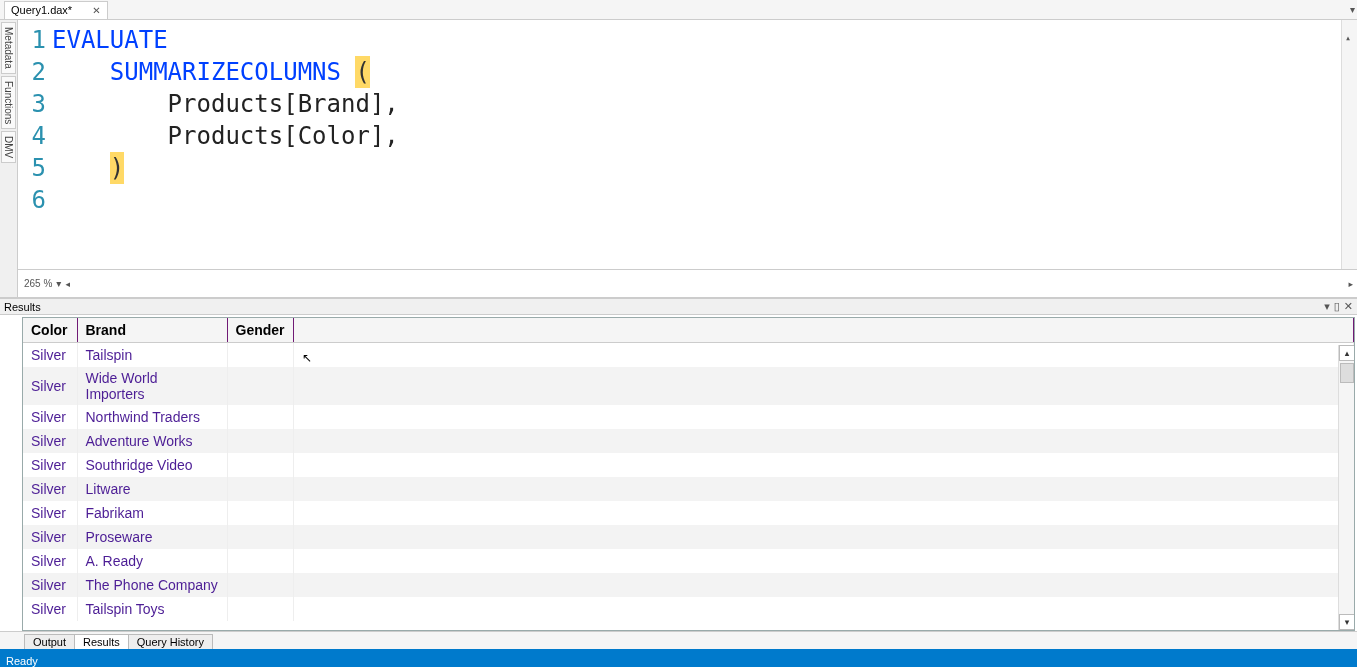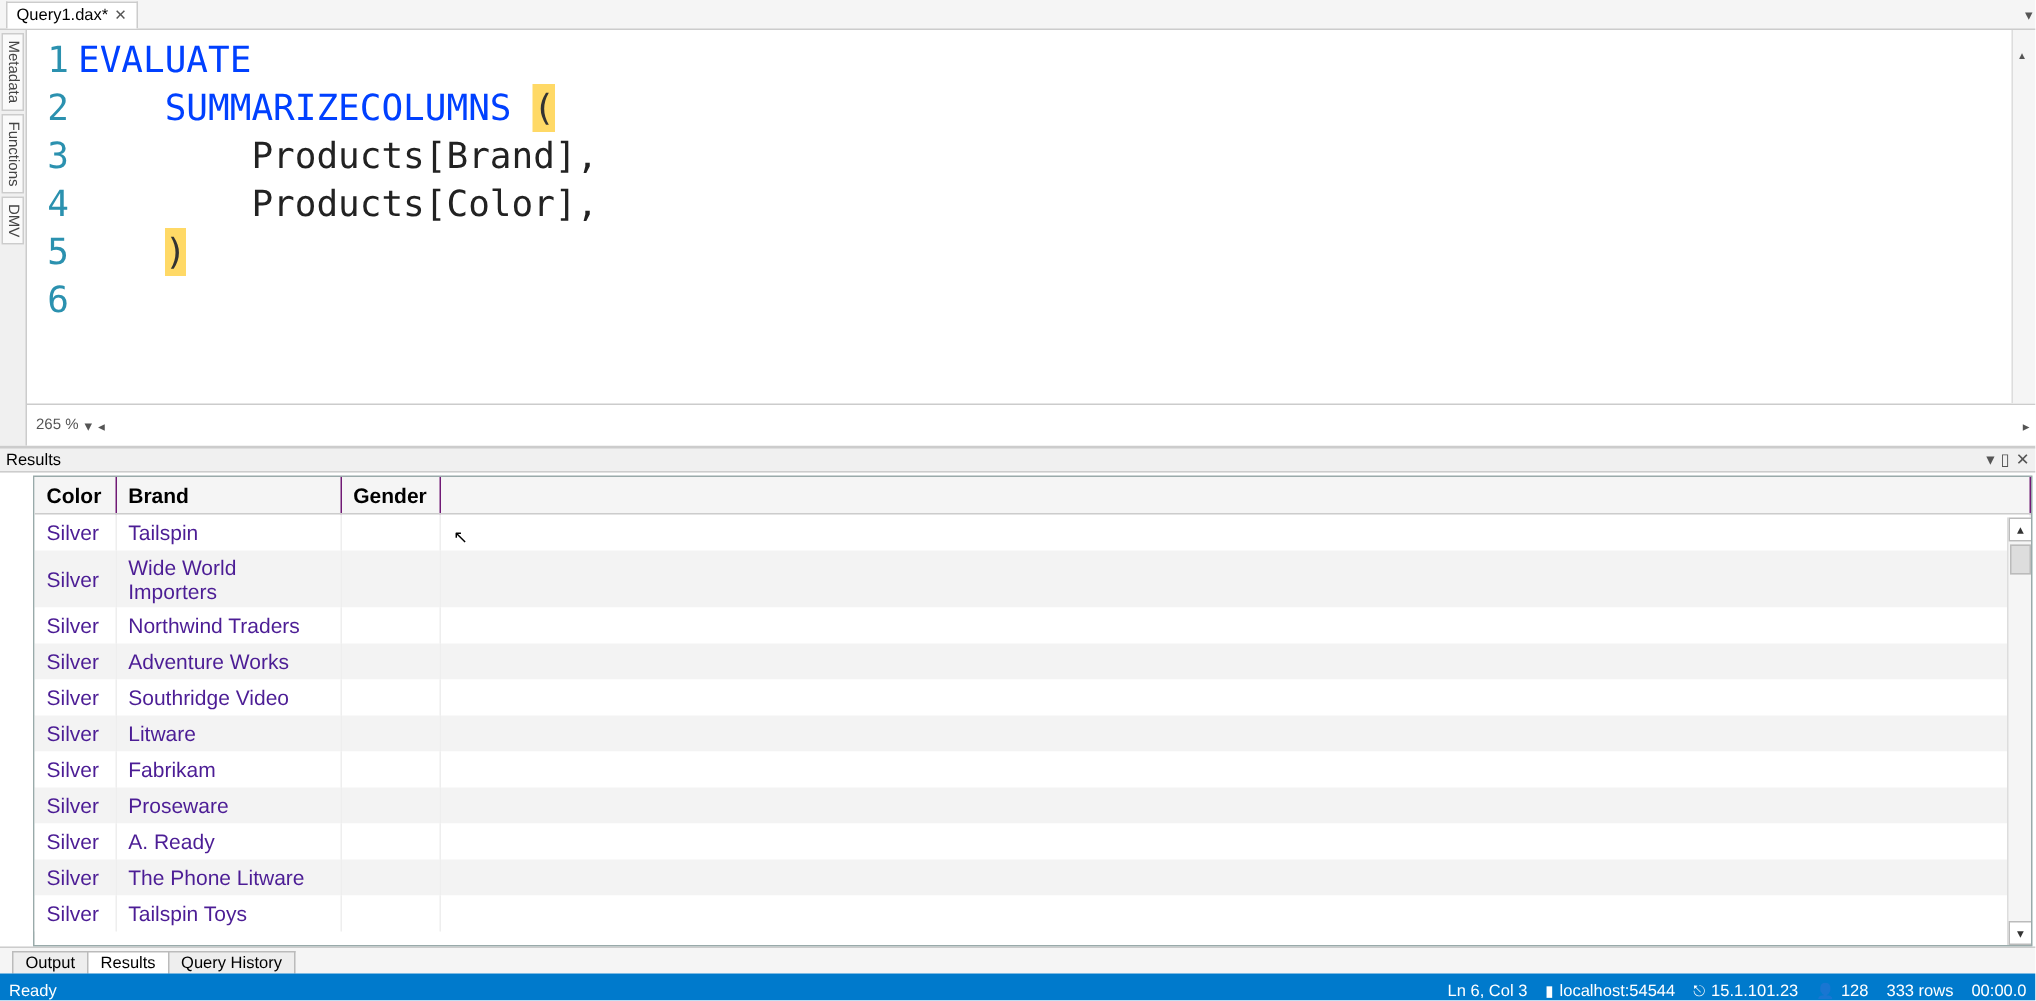"Query1.dax*" .doc-tab { gap: 4px -> 20px }
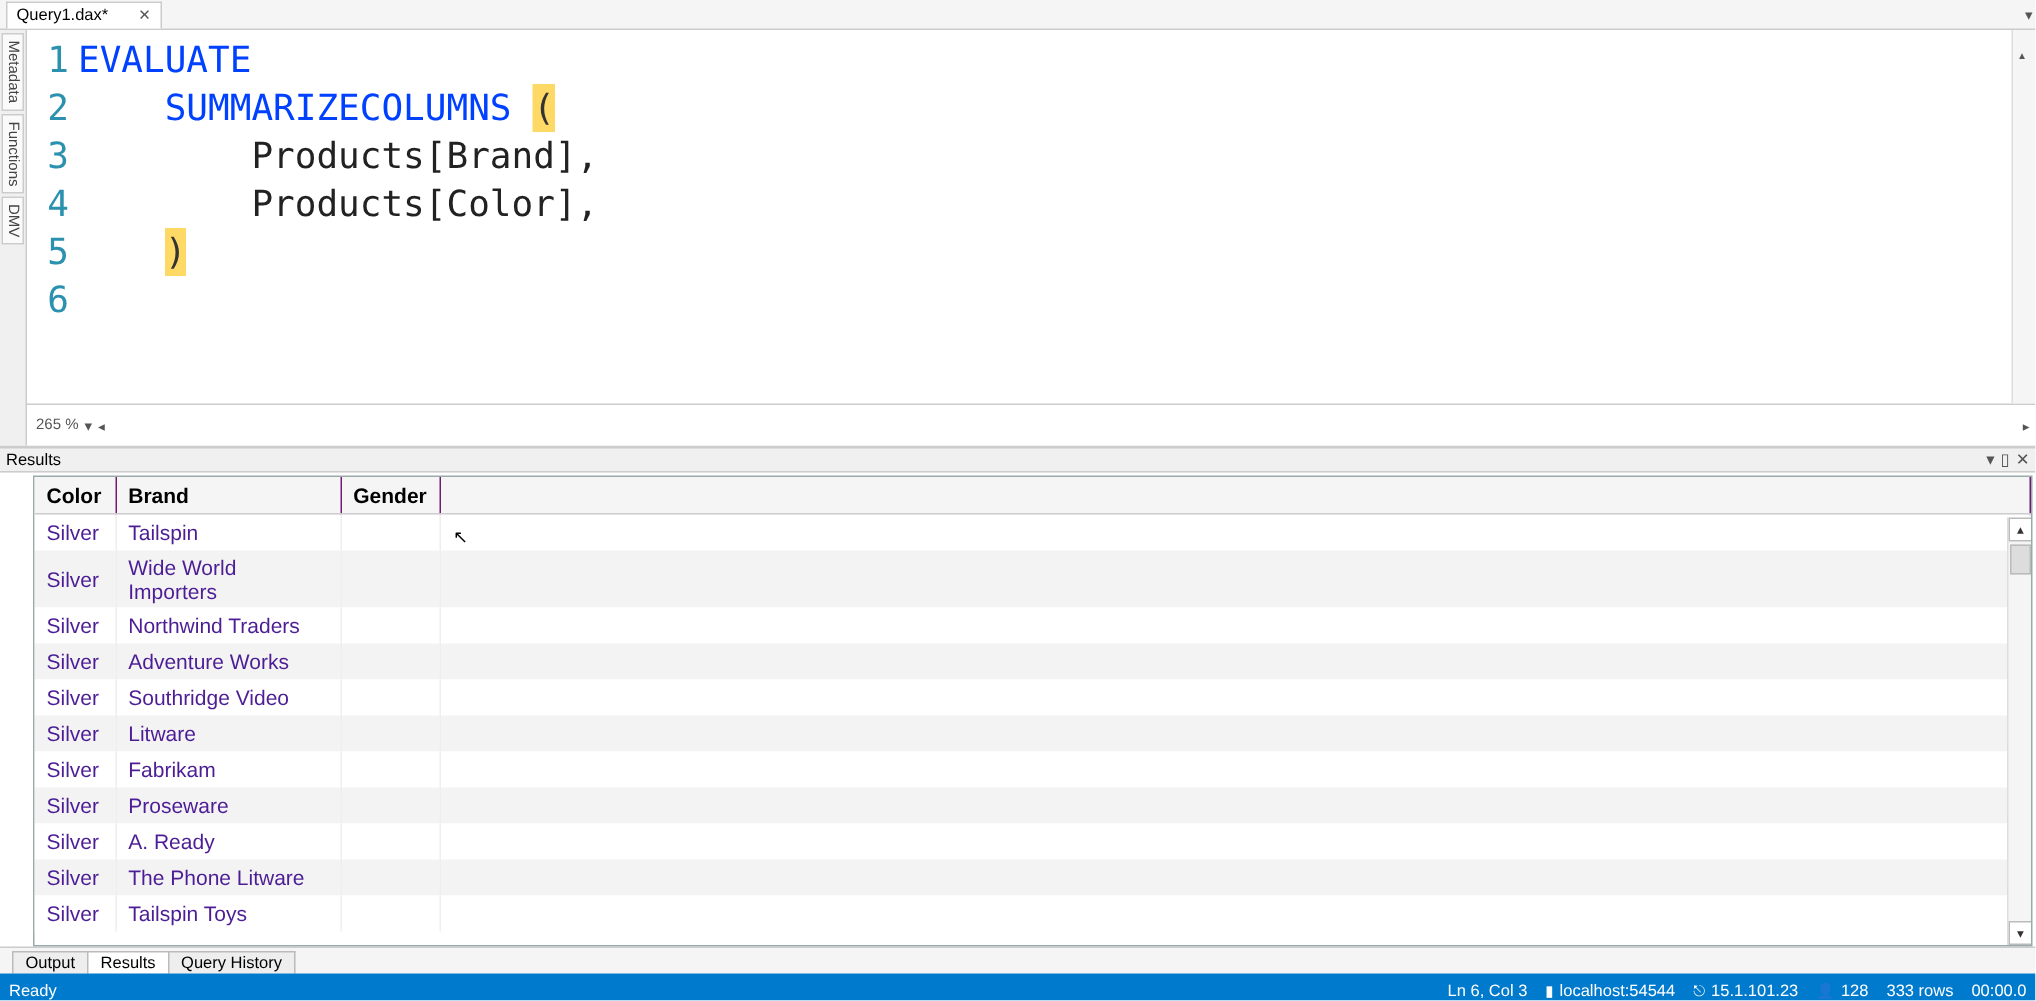"The Phone Litware" td { text: Litware -> Company }
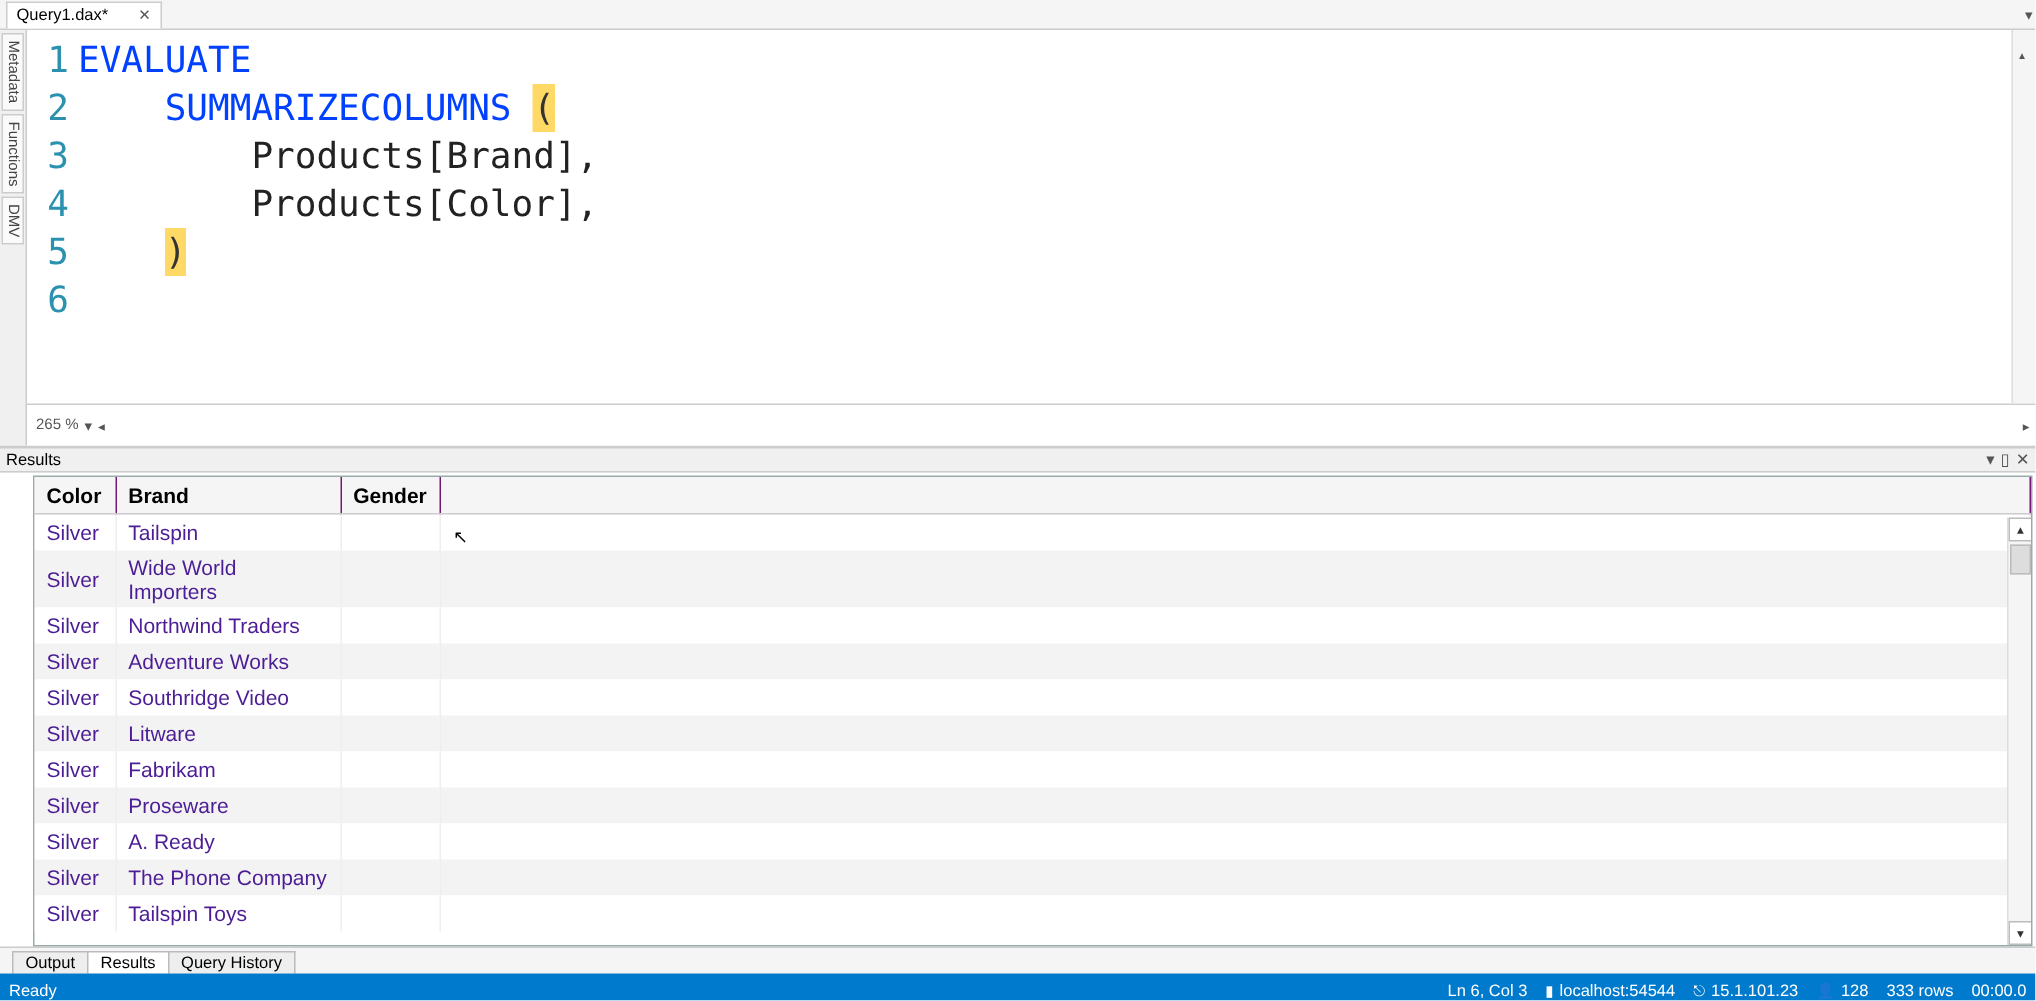"Output" .bottom-tabs { padding-left: 8px -> 24px }
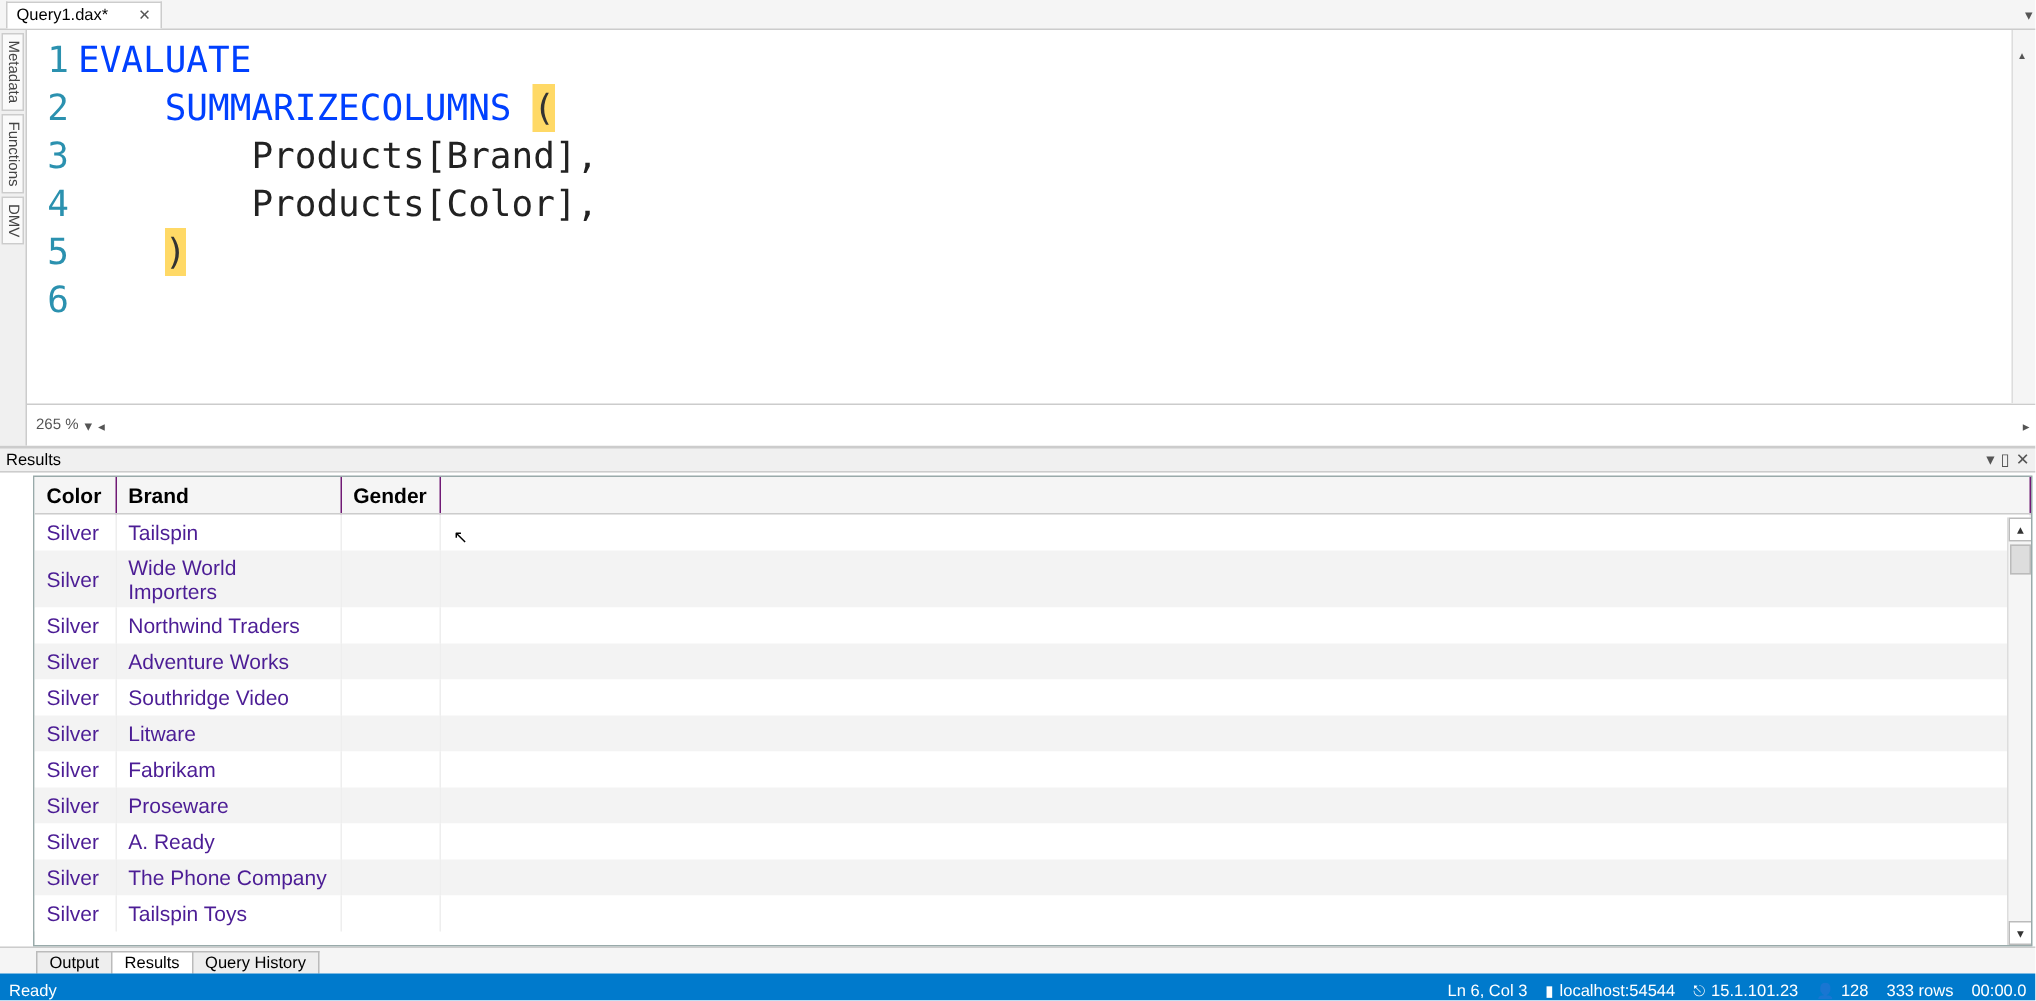"Ln 6, Col 3" div.right-group { html: <div> <span>Ln 6, Col 3</span> <span> <span>▮</span> <span>localhost:54544</span> </span> <span> <span>⎋</span> <span>15.1.101.23</span> </span> <span> <span>👤</span> <span>128</span> </span> <span>333 rows</span> <span>00:00.0</span> </div> -> none }
